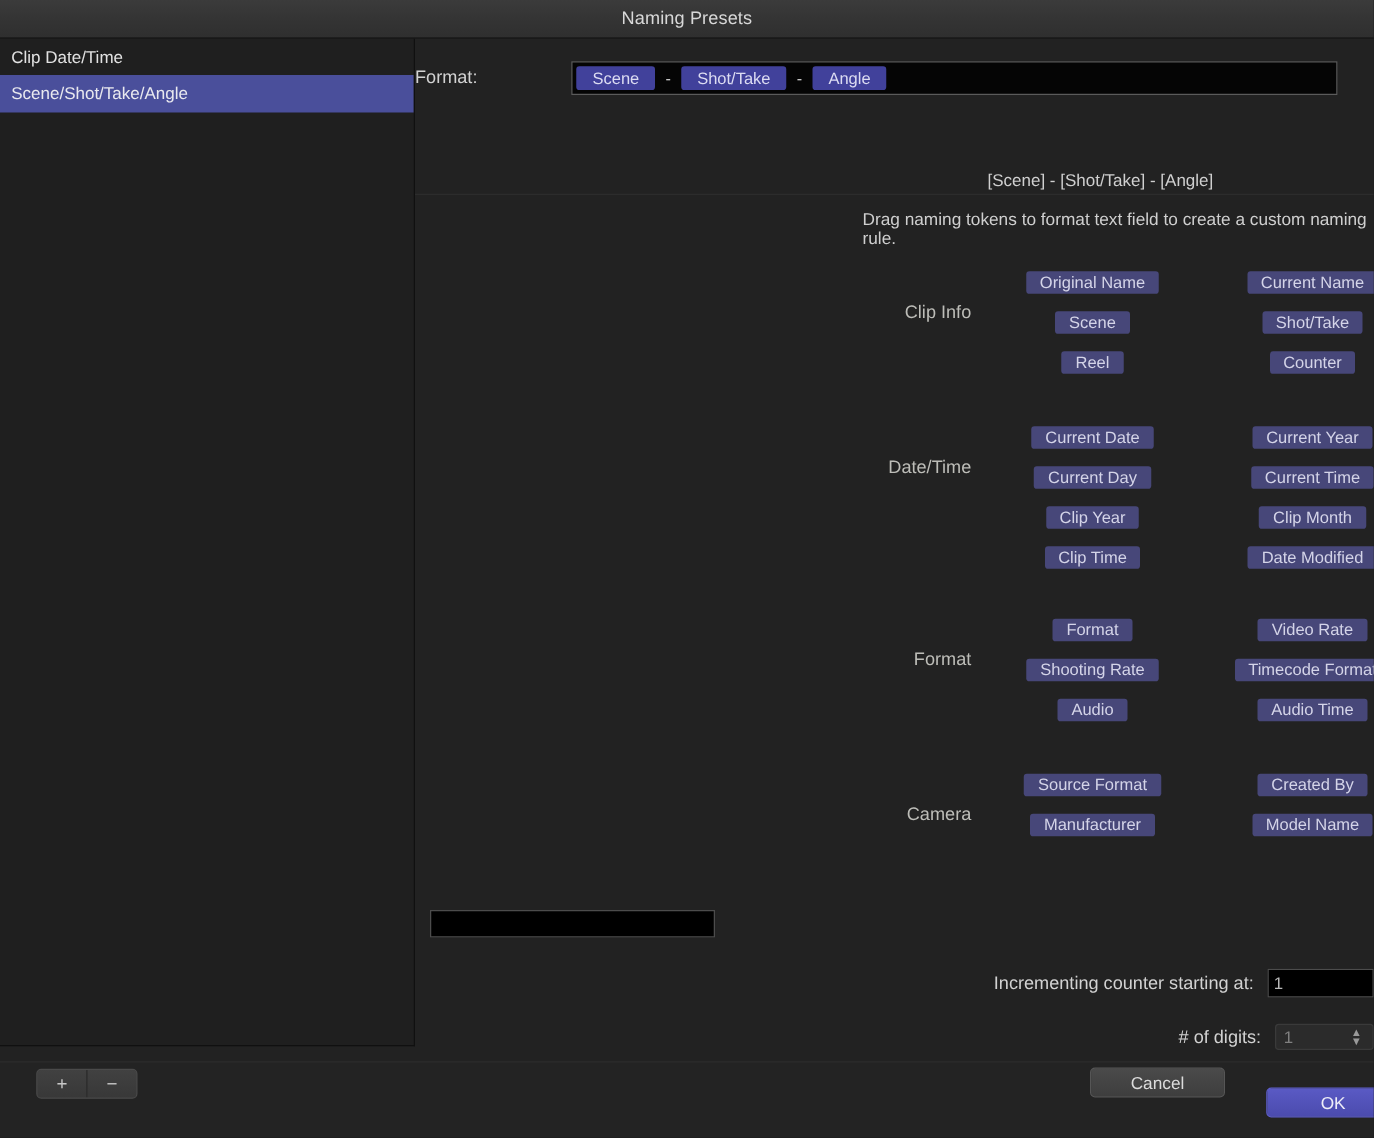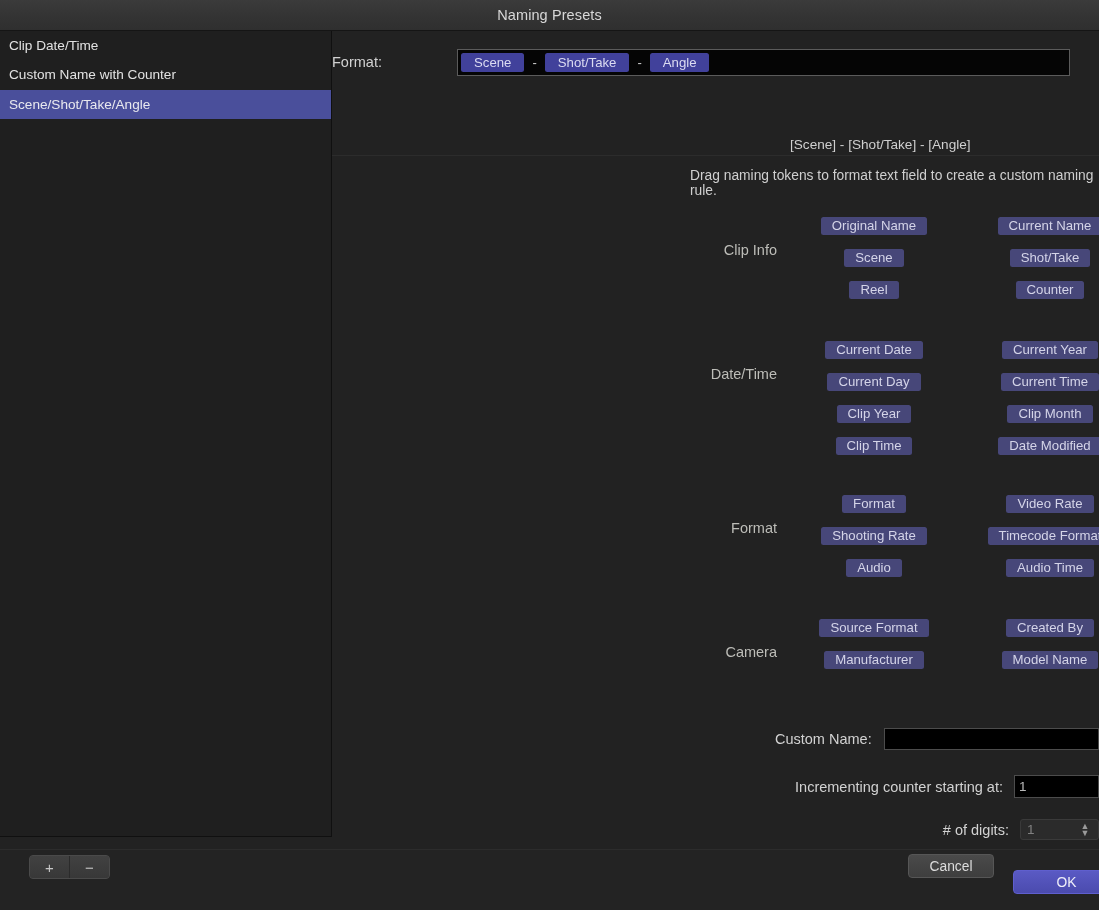"Custom Name with Counter" div.preset-row { html: <div> <span>Custom Name with Counter</span> </div> -> none }
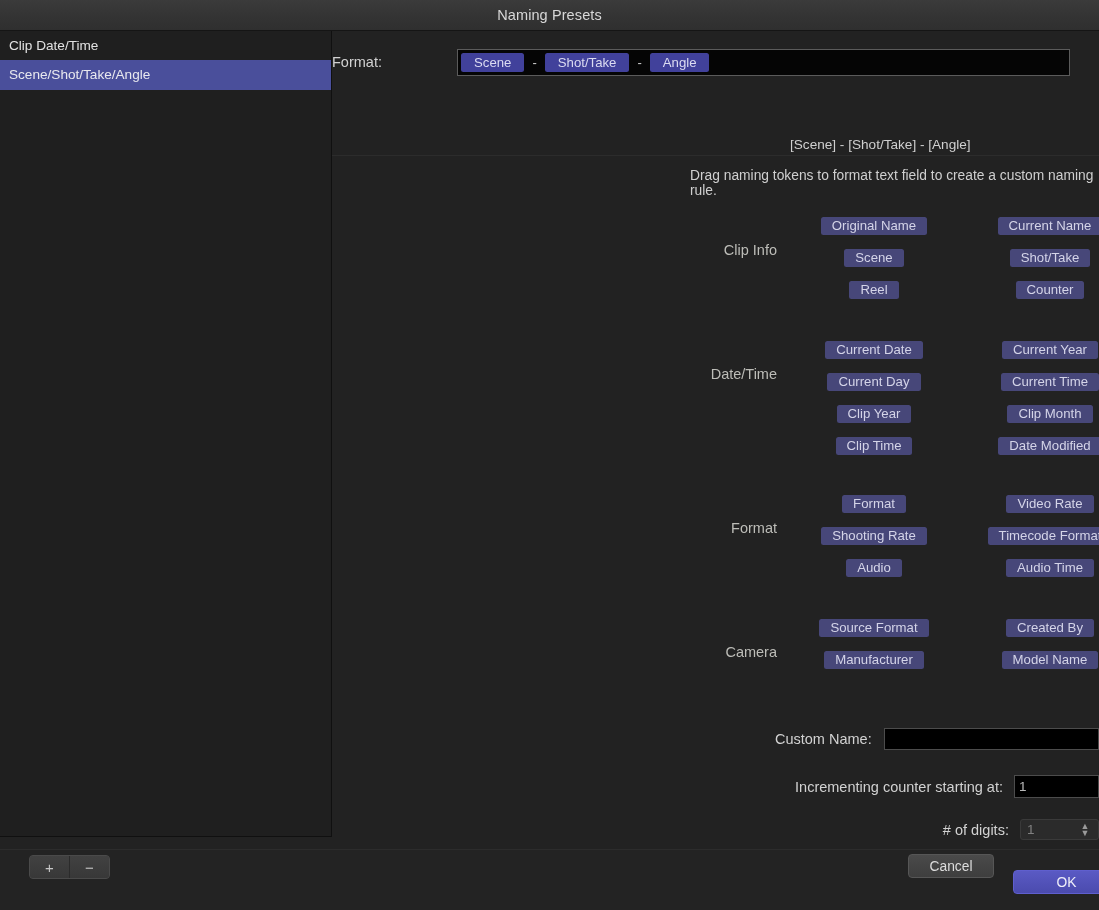"Custom Name:" div.form-label { html: <div>Custom Name:</div> -> none }
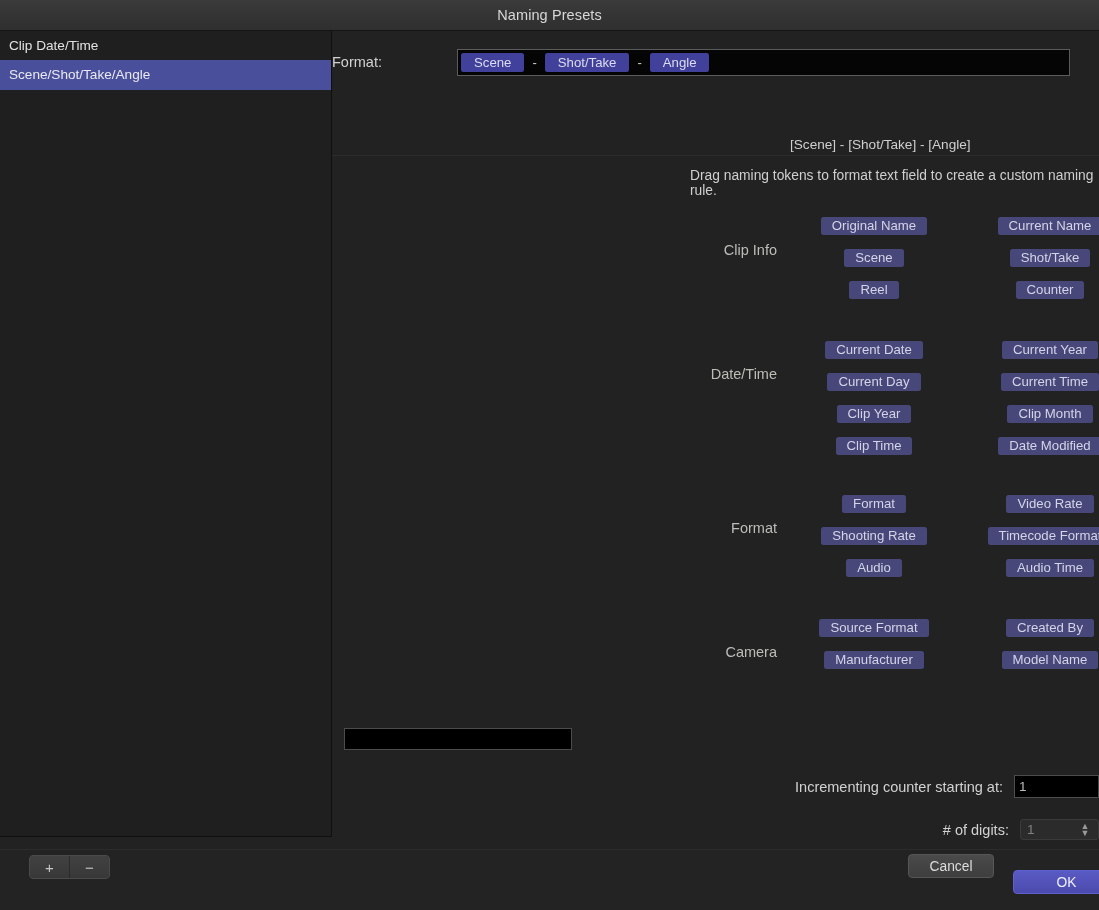"Cancel" #cancel-btn { left: 908px -> 872px; width: 86px -> 108px }
